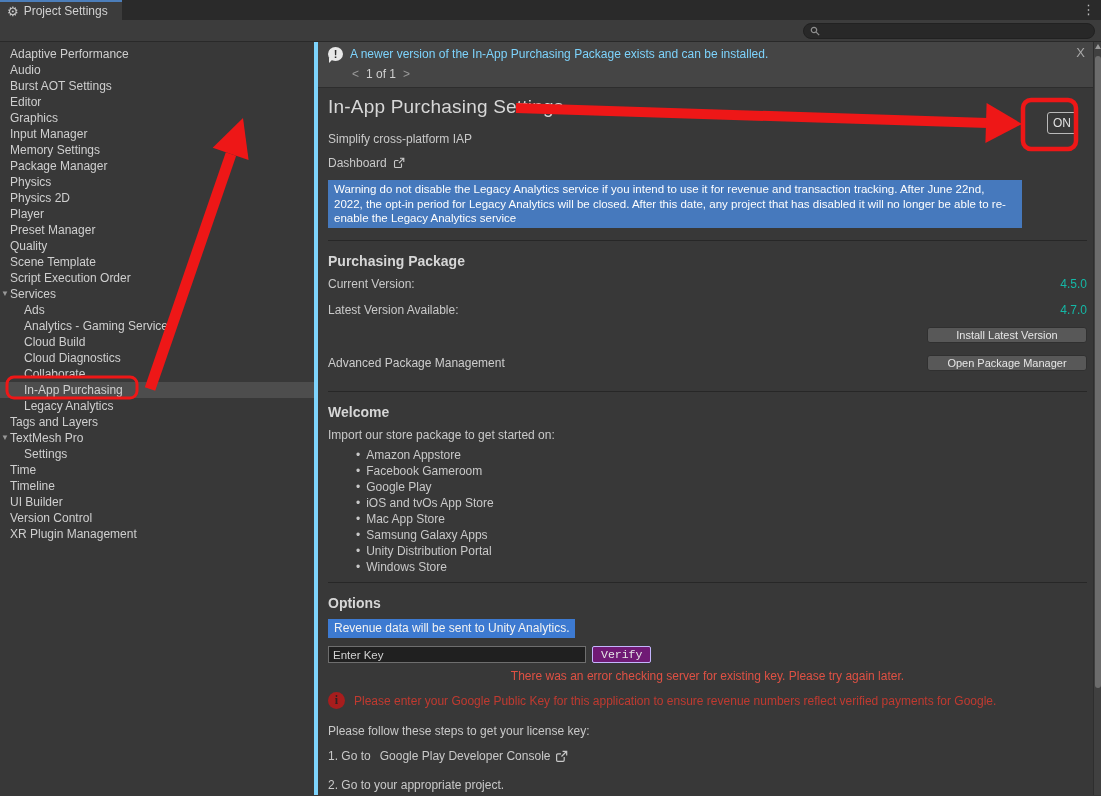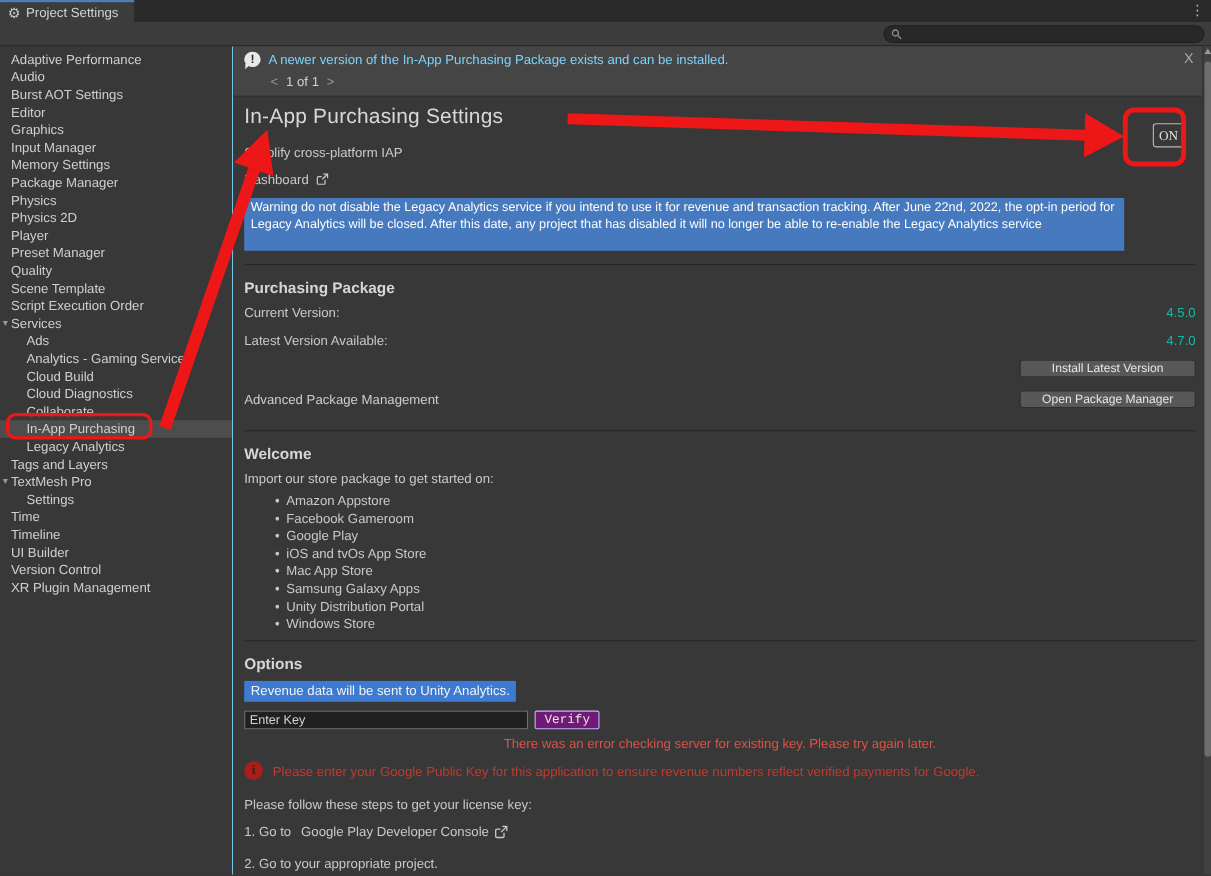"Adaptive Performance" .sidebar { border-right: 1px solid #7dd3fc -> 4px solid #7dd3fc; width: 212px -> 318px }
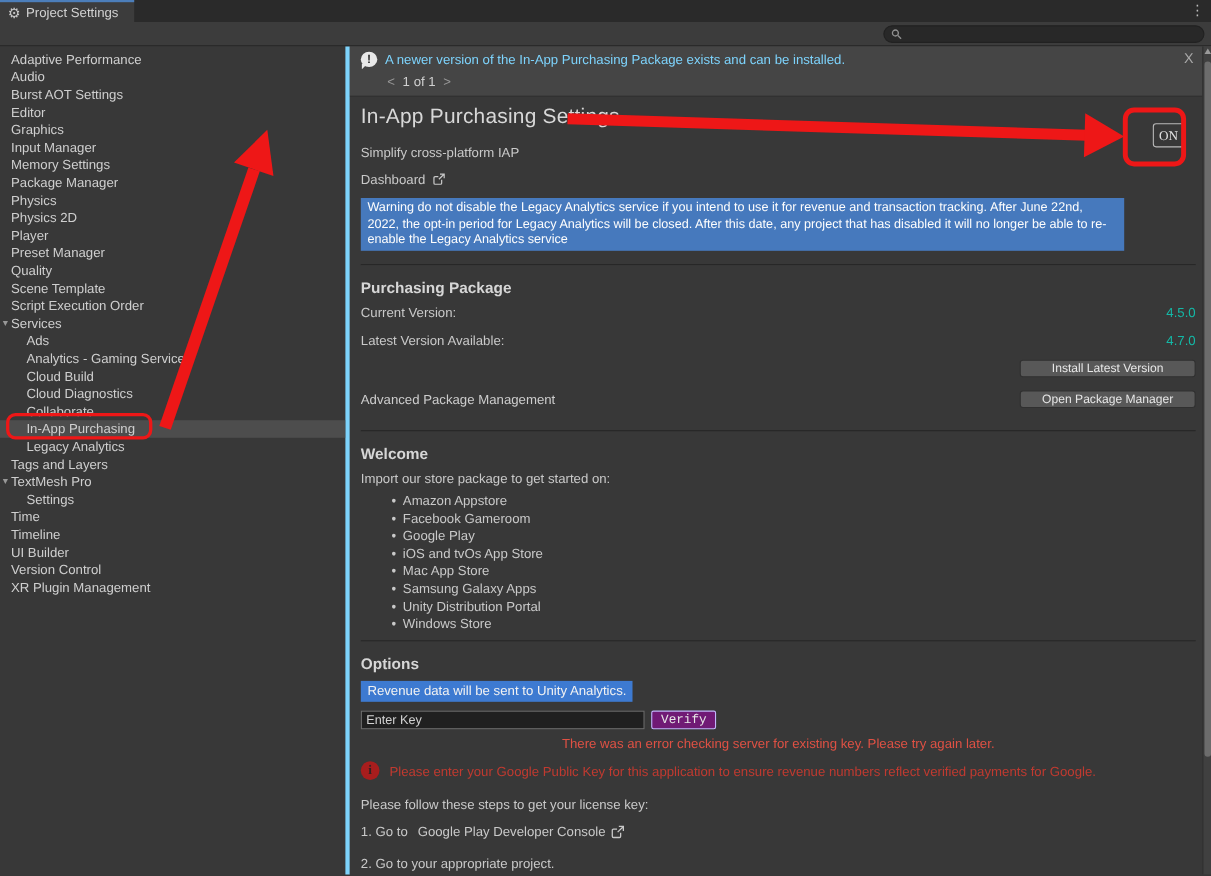"ON" .on-btn { font-family: Liberation Serif, serif -> Liberation Sans, sans-serif }
